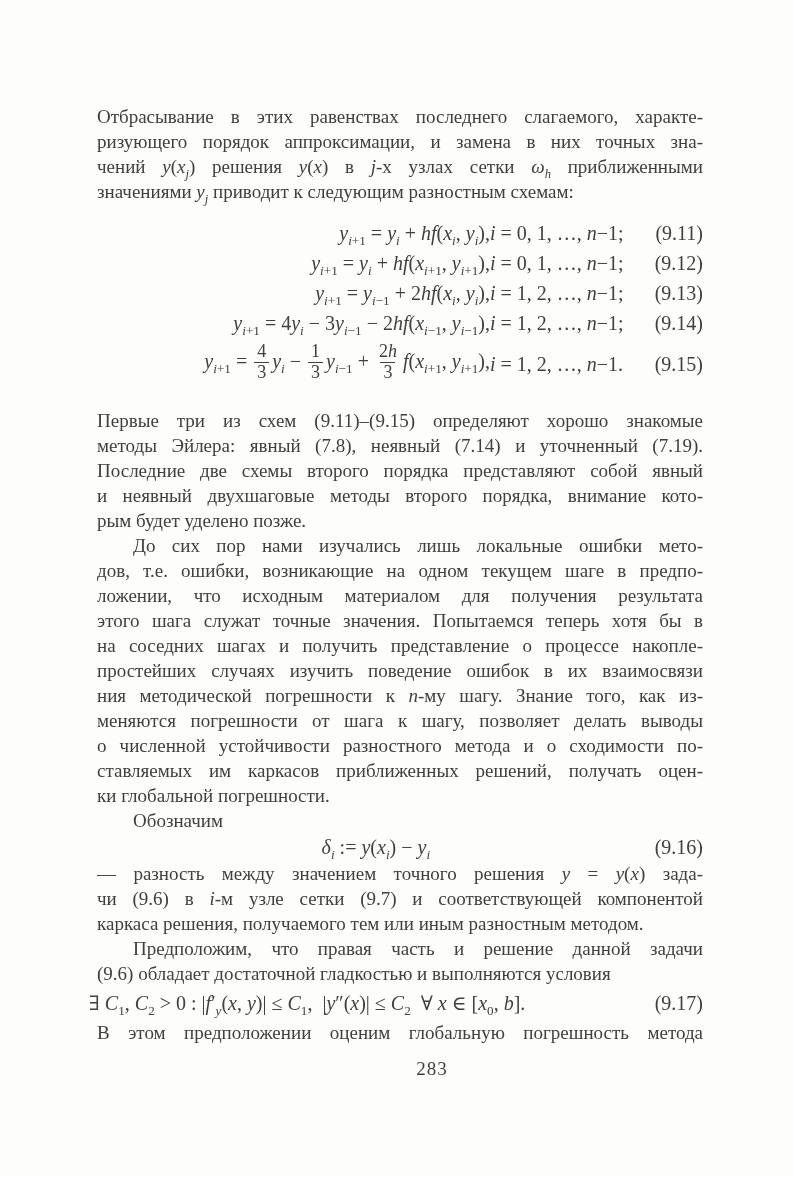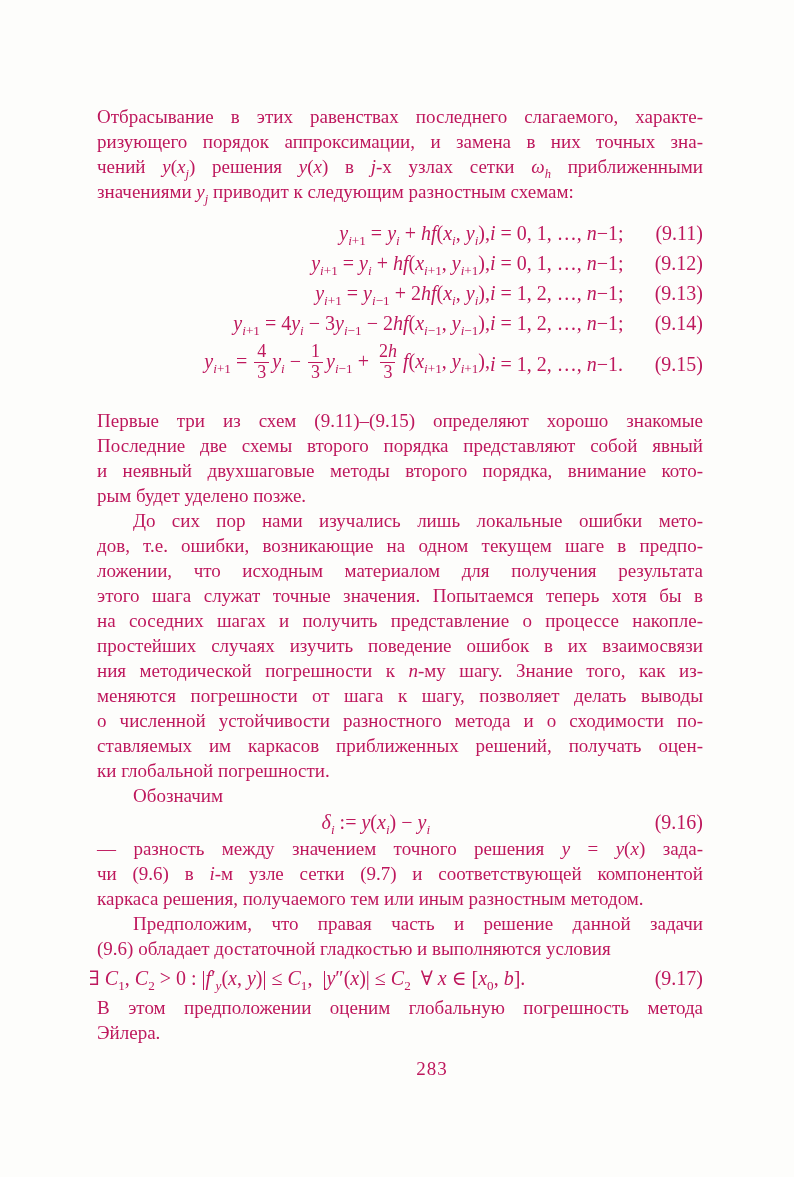"Отбрасывание в этих равенствах" .page { color: #be185d -> #404040 }
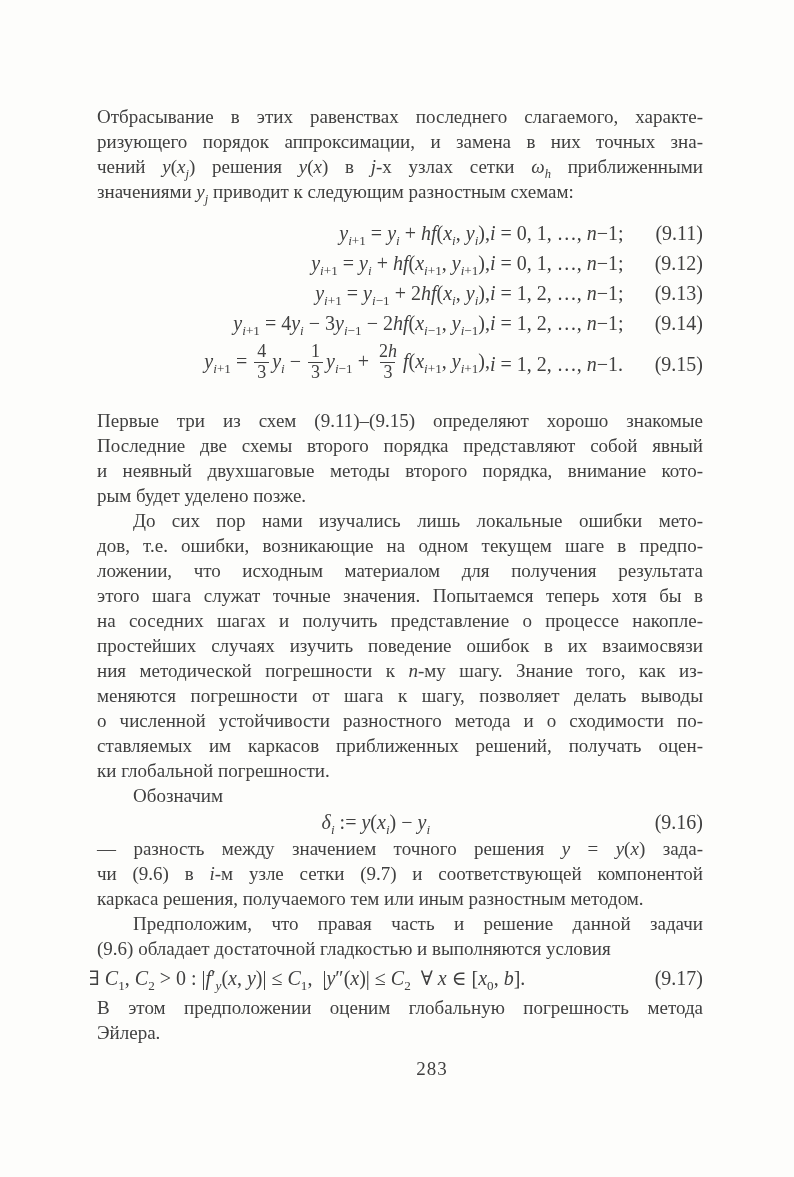"методы Эйлера: явный (7.8), неявный" div { html: none -> <div>методы Эйлера: явный (7.8), неявный (7.14) и уточненный (7.19).</div> }
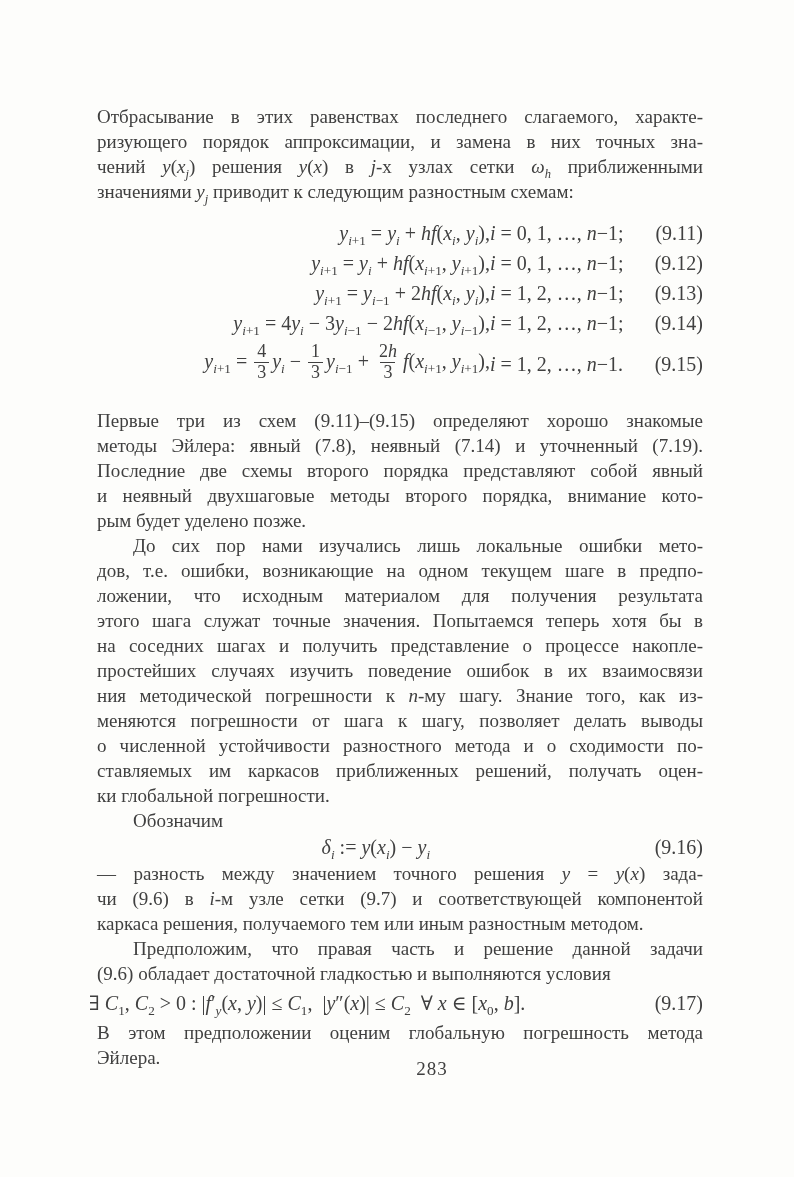"Эйлера." div.last { html: <div>Эйлера.</div> -> none }
